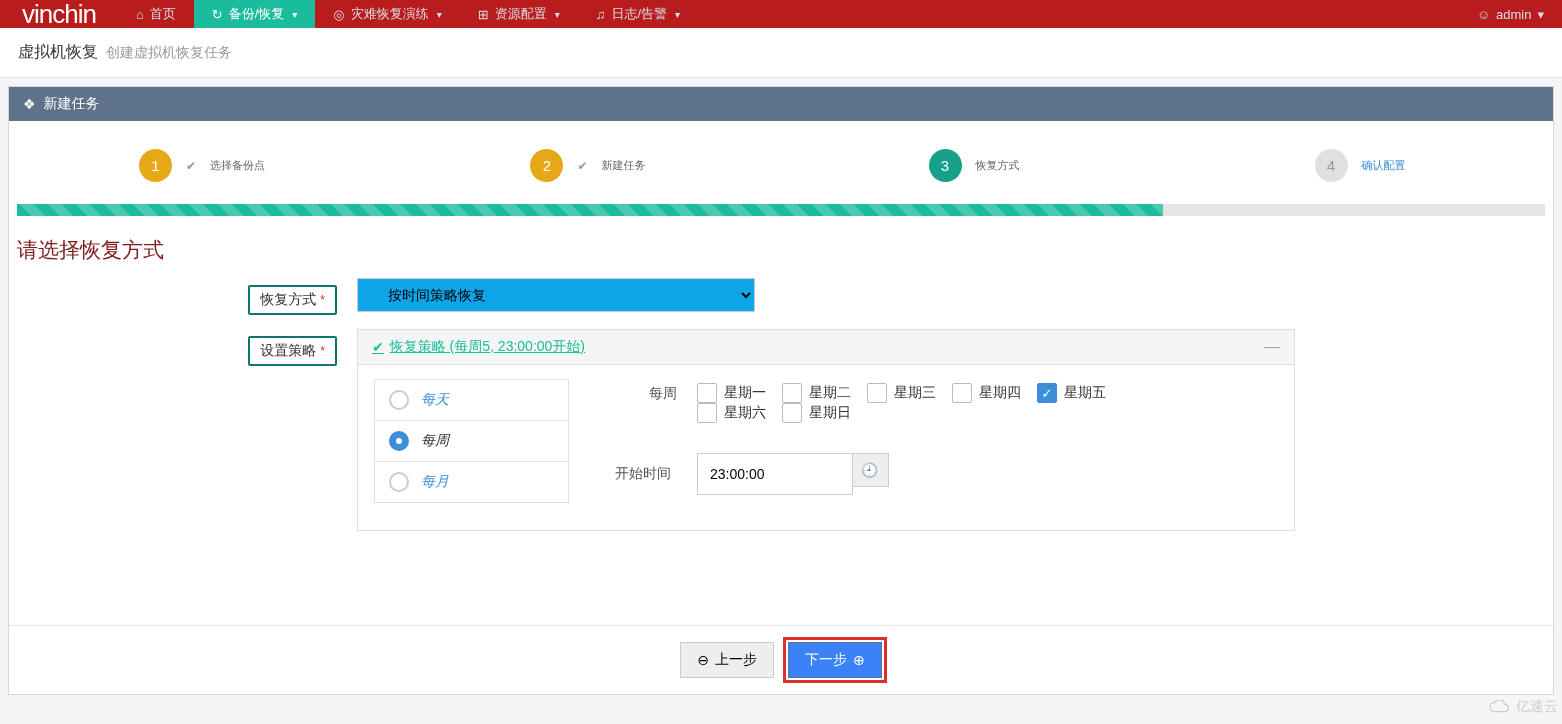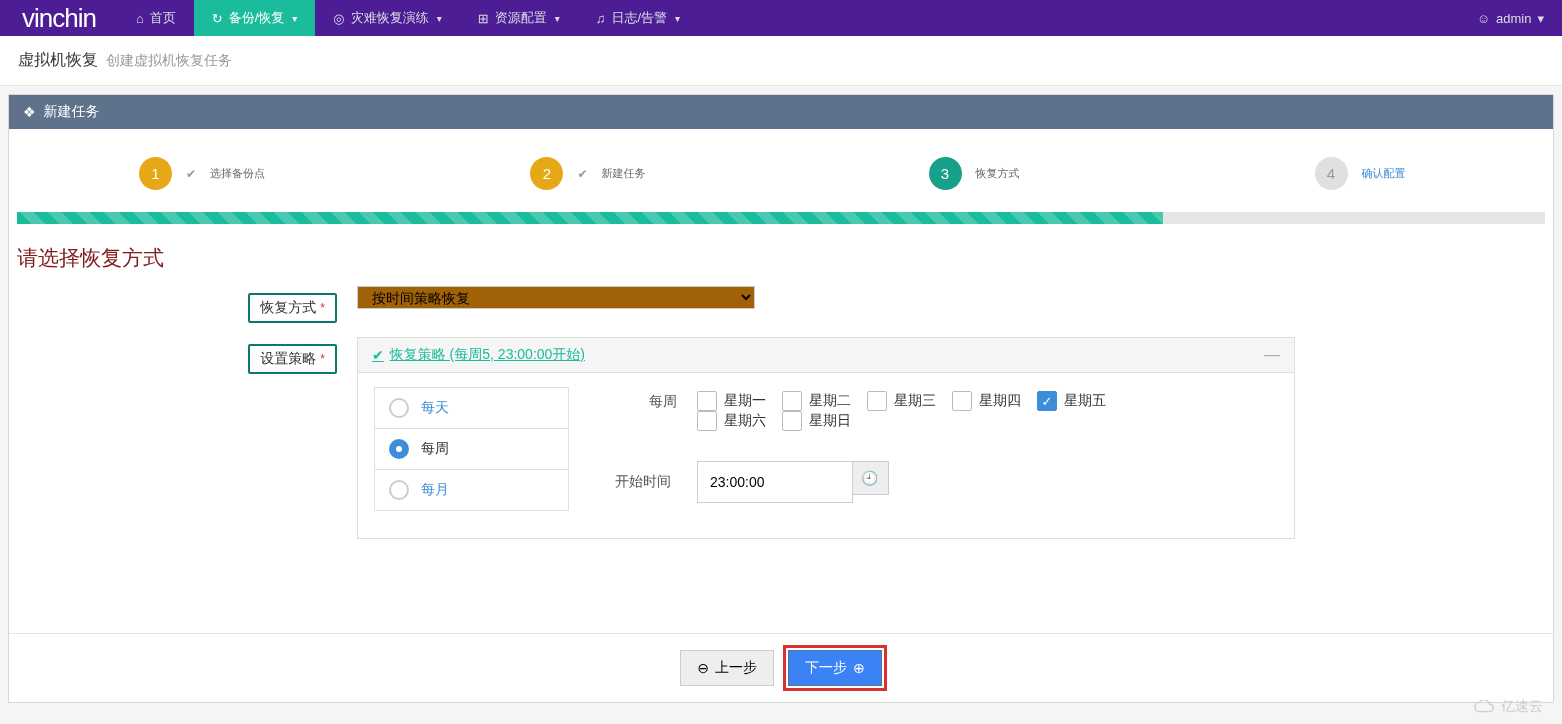"vinchin" .topnav { background: #4c1d95 -> #b91c1c; height: 36px -> 28px }
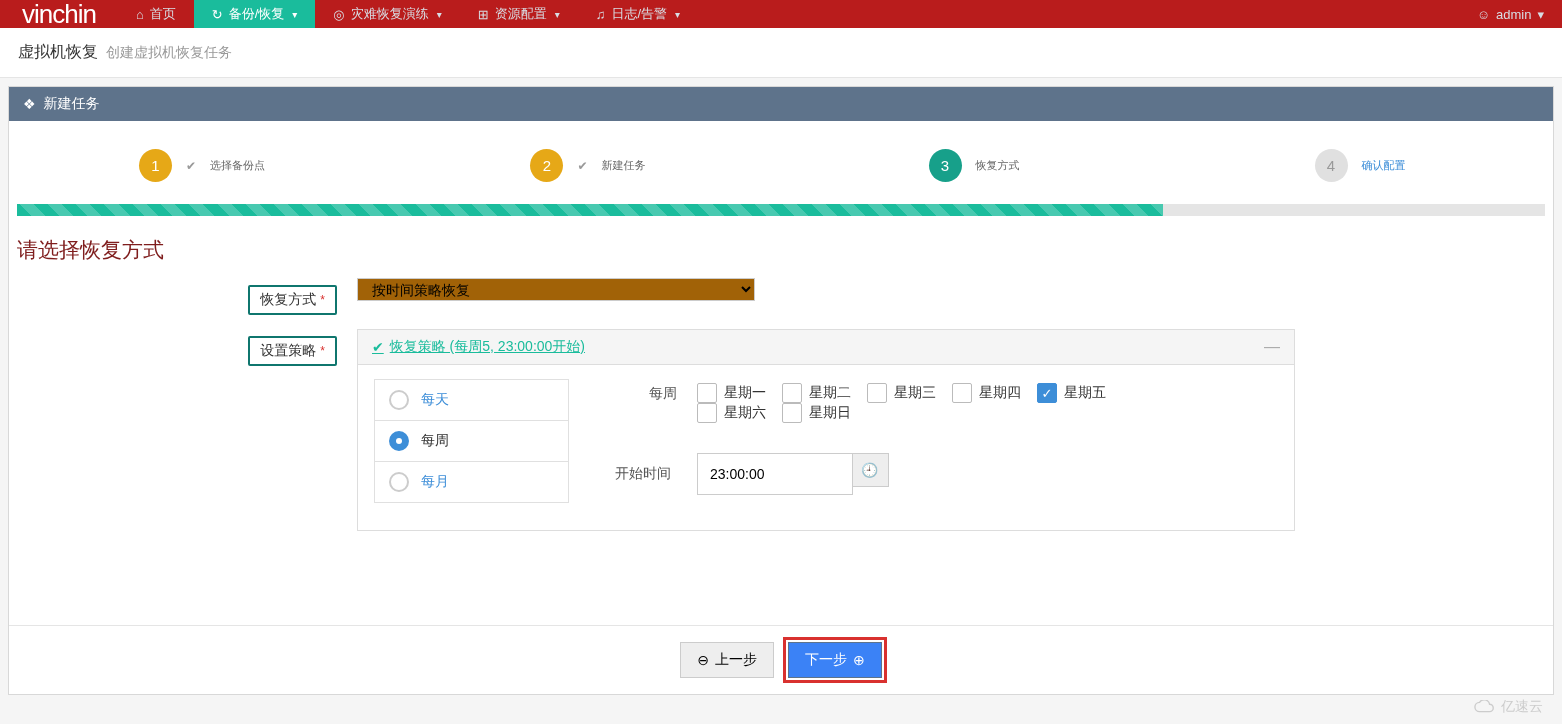"按时间策略恢复" select.control-select { background: #a16207 -> #0ea5e9; height: 23px -> 34px; padding: 0 10px -> 0 26px }
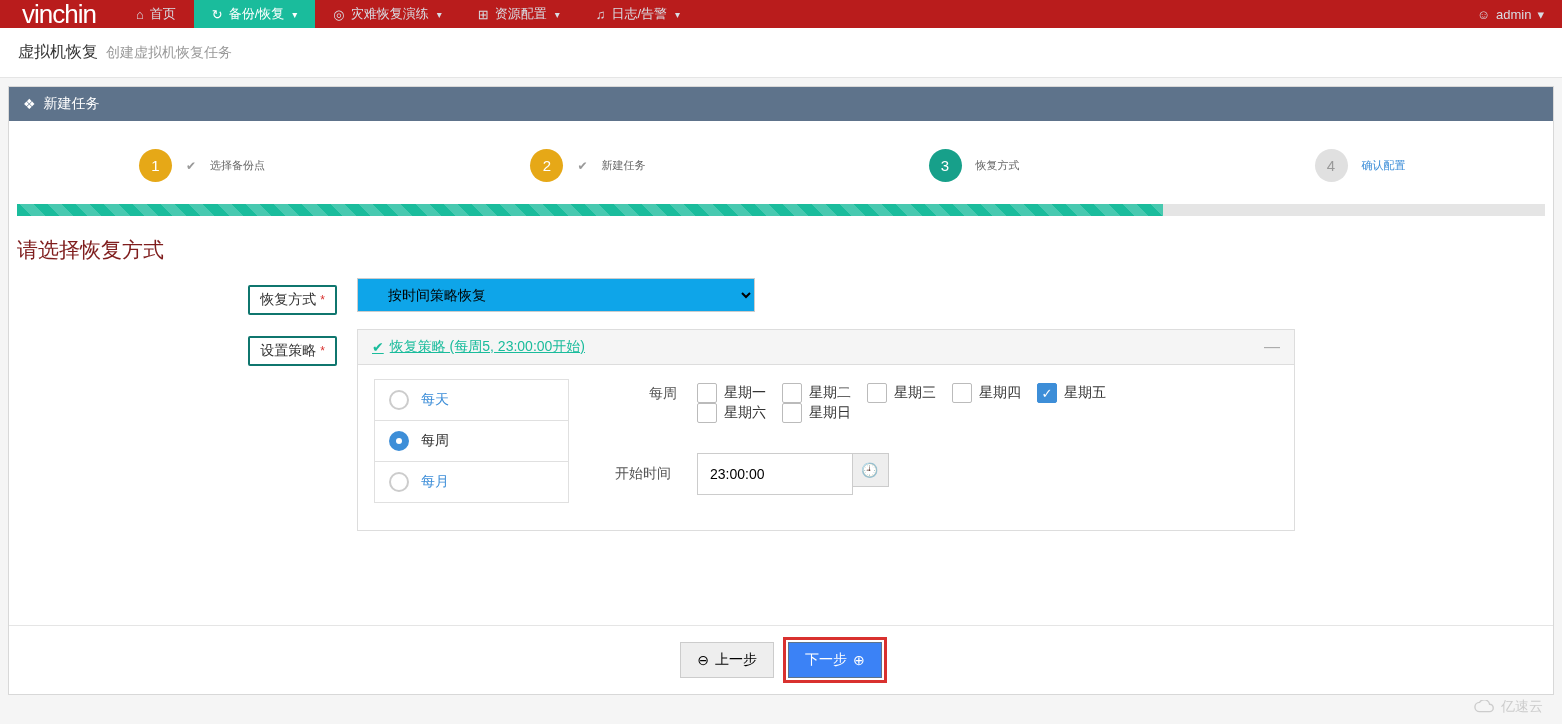"每天" .schedule-item .t { font-style: none -> italic }
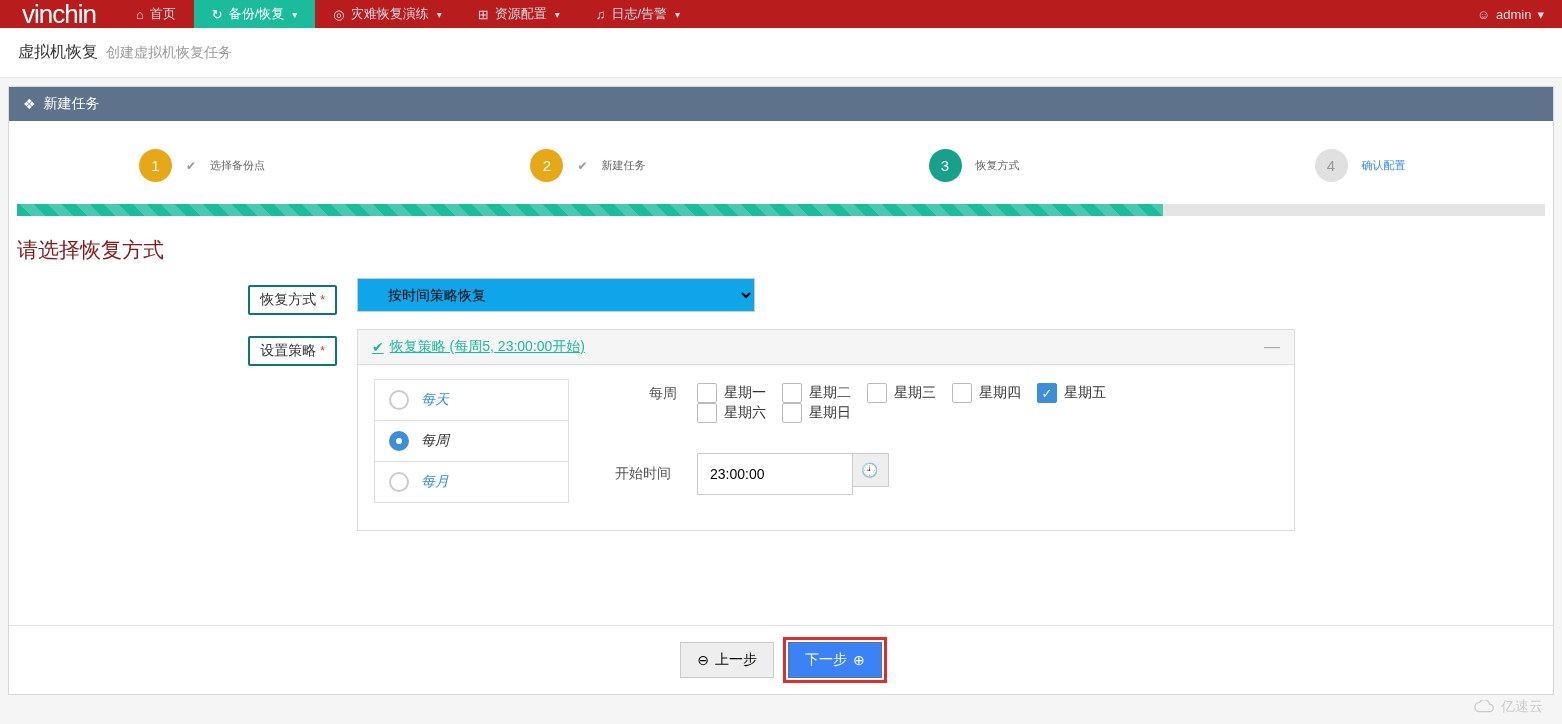"亿速云" .watermark { right: 19px -> 4px }
